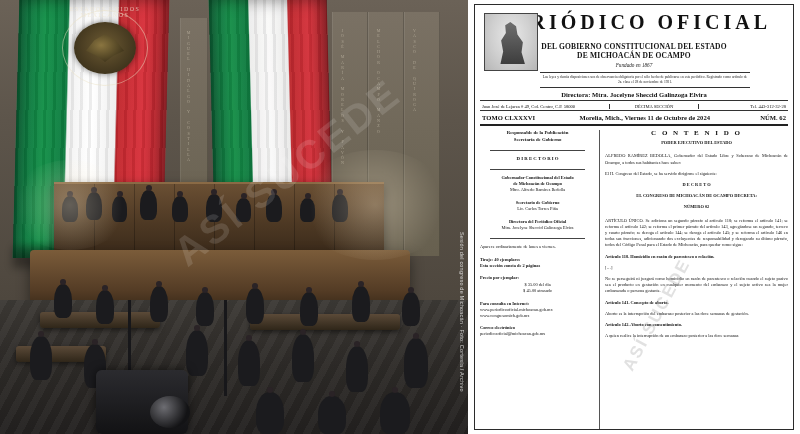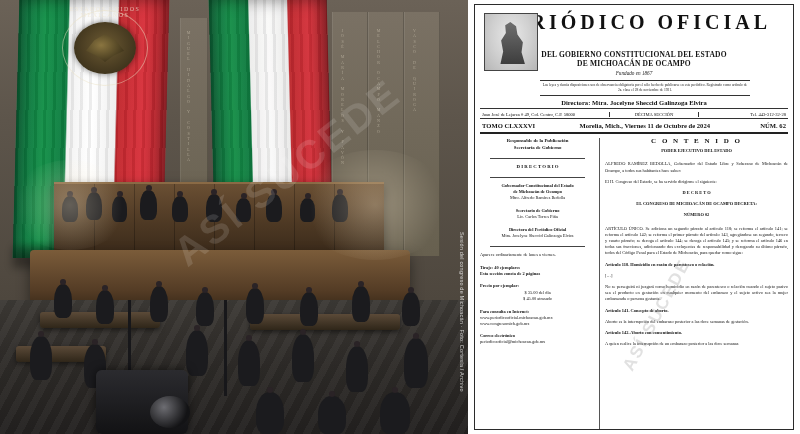"DEL GOBIERNO CONSTITUCIONAL DEL ESTADO" .title-sub1 { margin-top: 16px -> 8px }
